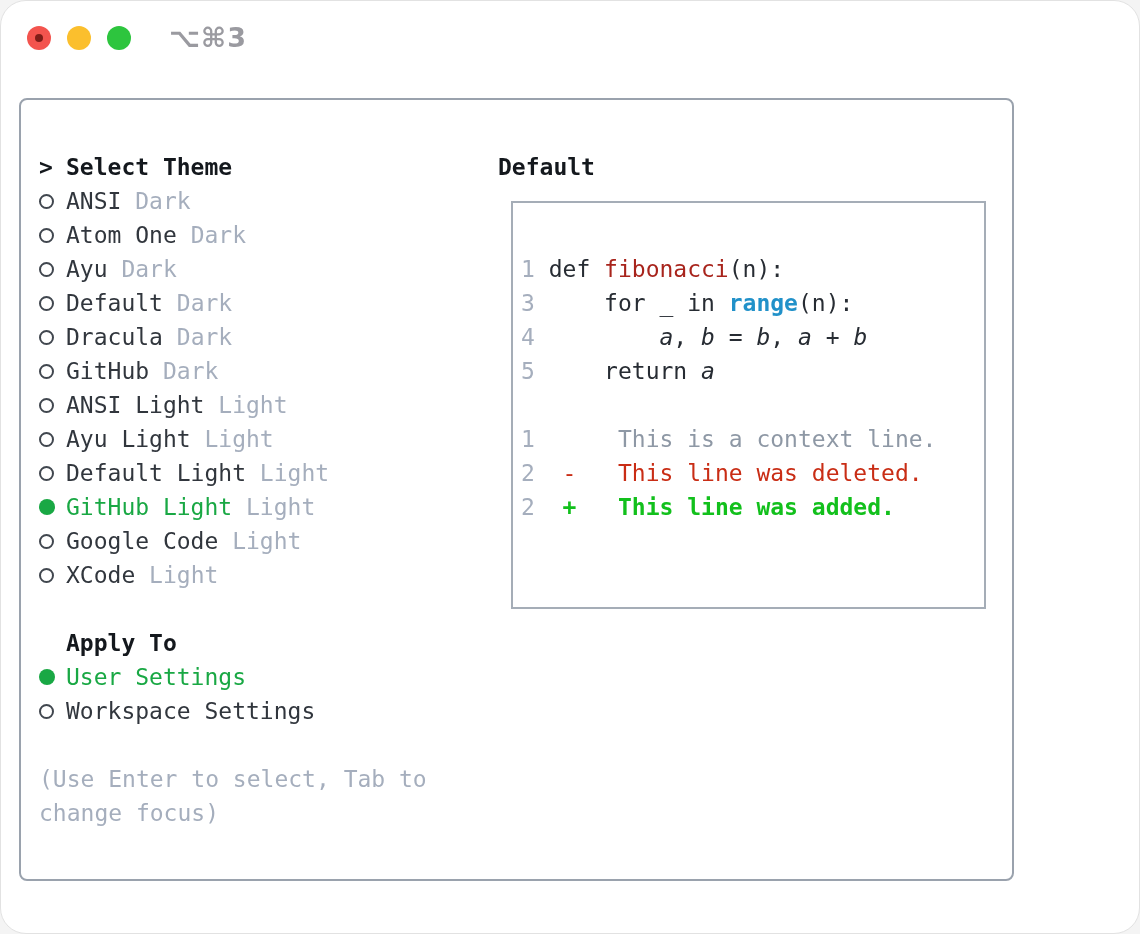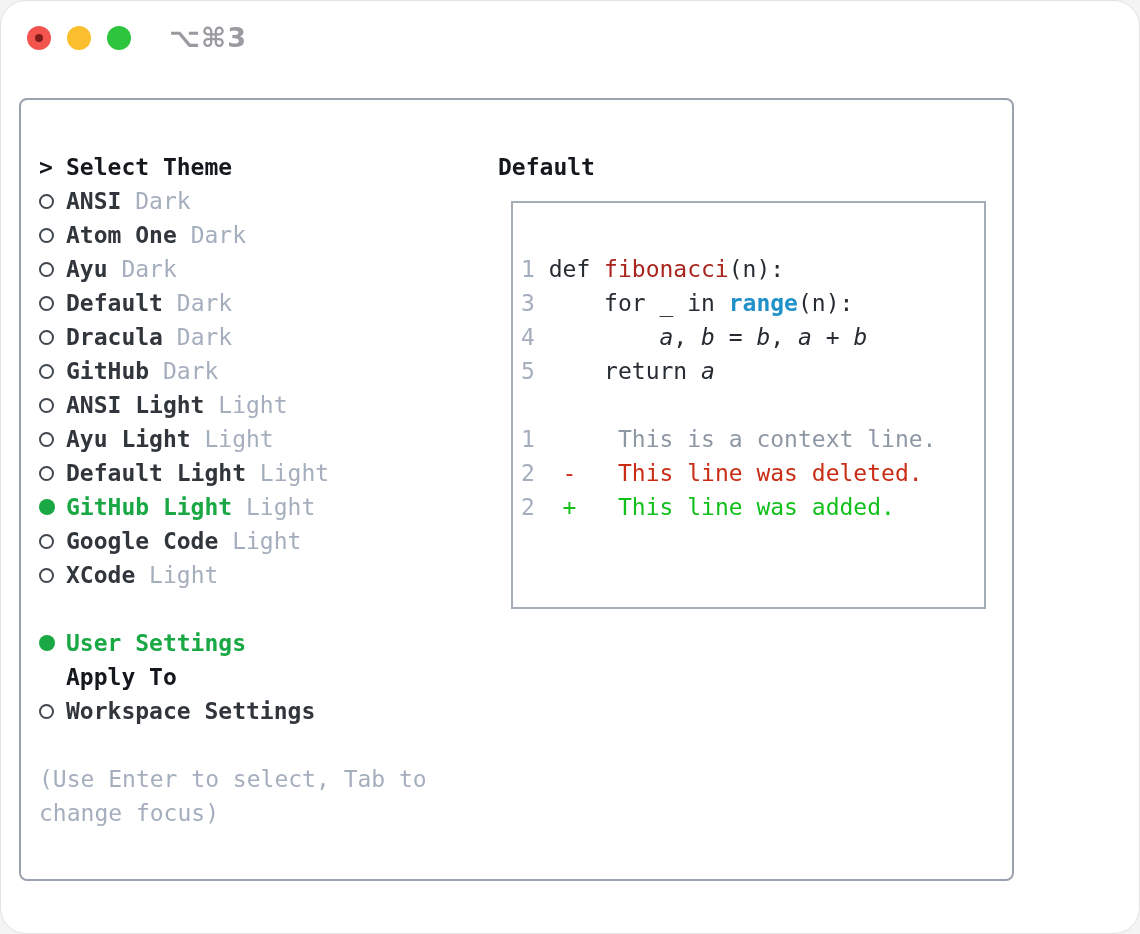"ANSI" .nm { font-weight: bold -> none }
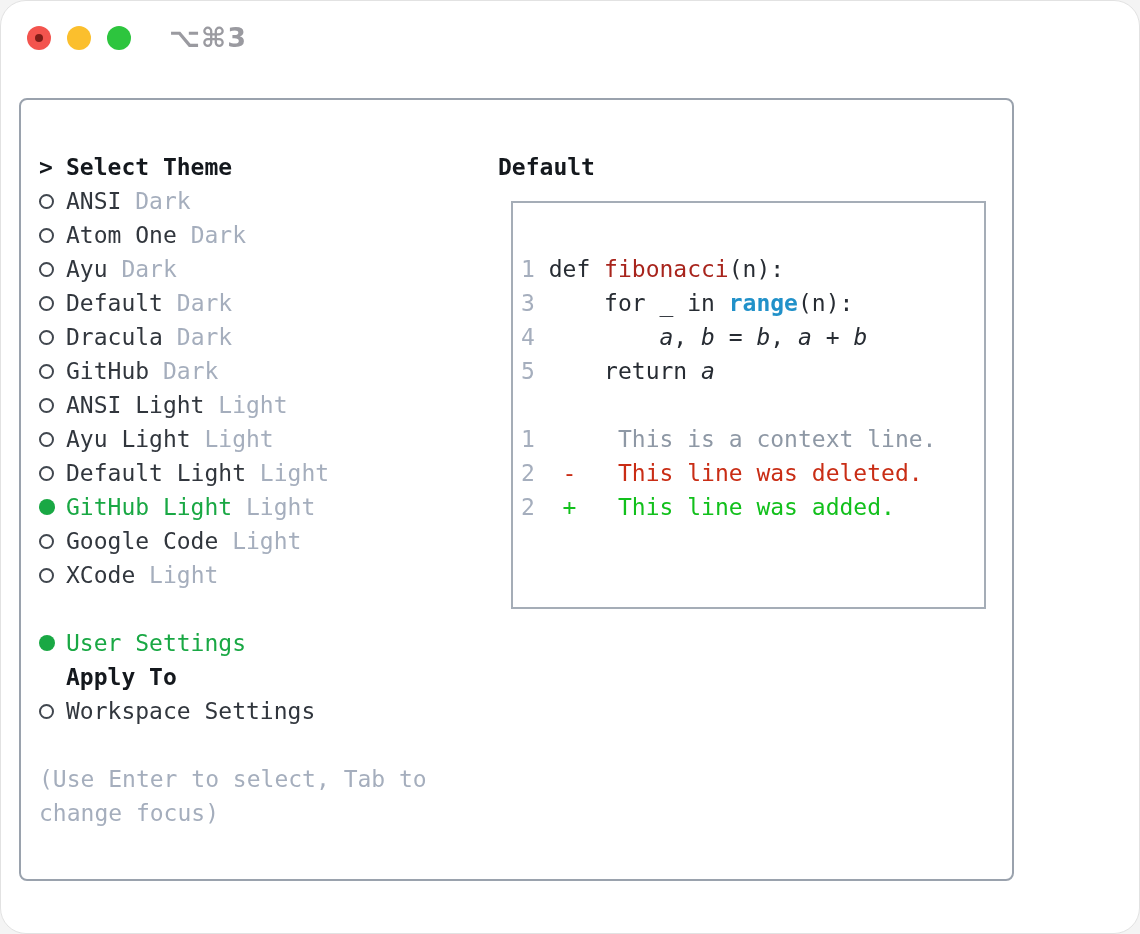"+ This line was added." .s-a { font-weight: none -> bold }
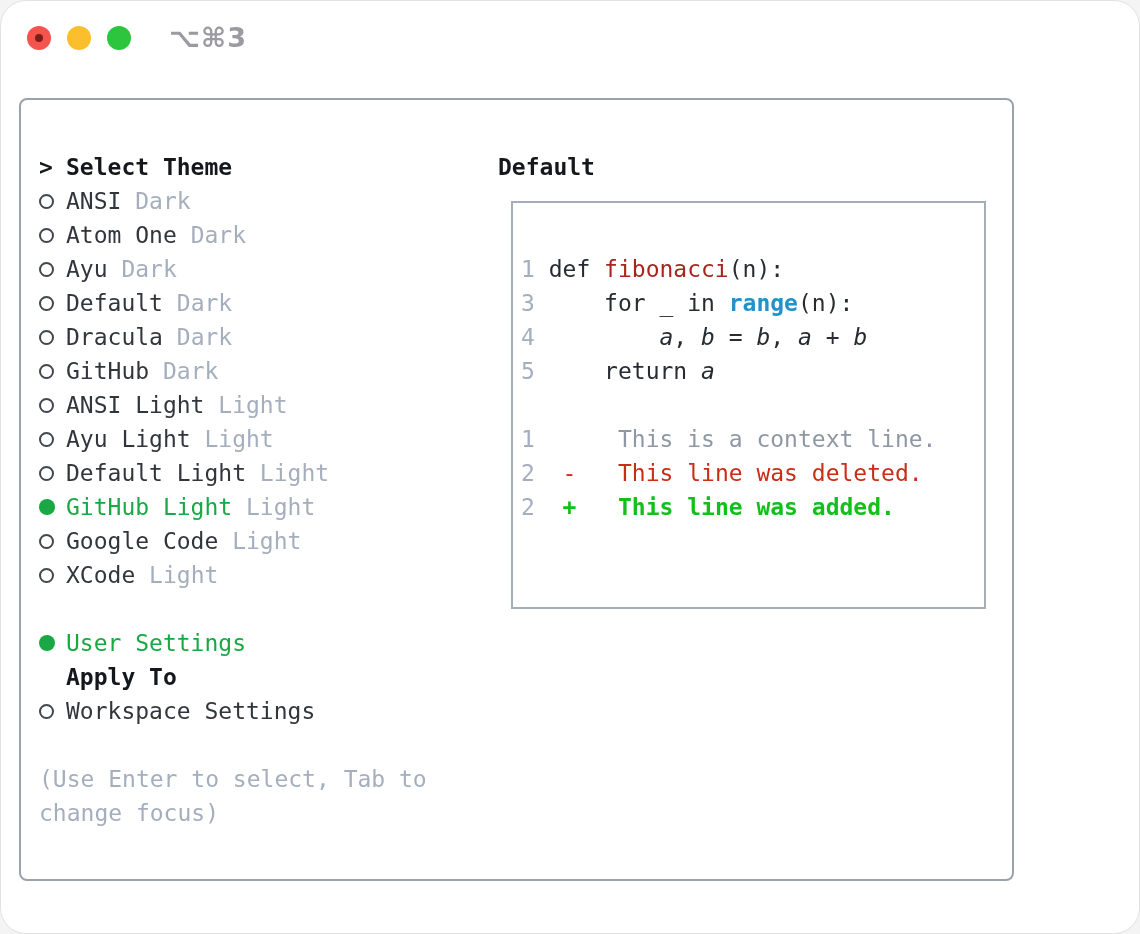"User Settings" div.row { order: before "Apply To" -> after "Apply To" }
